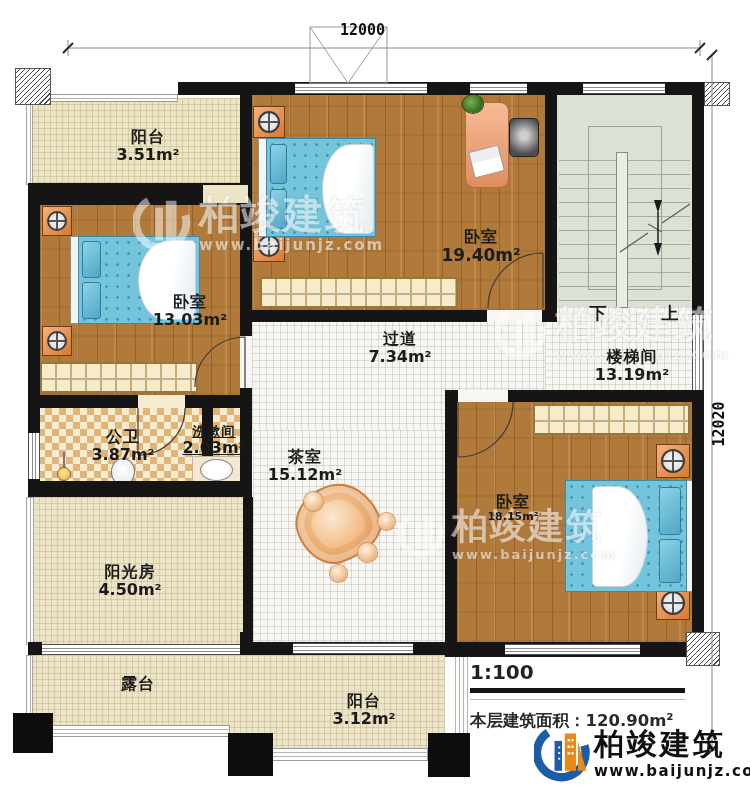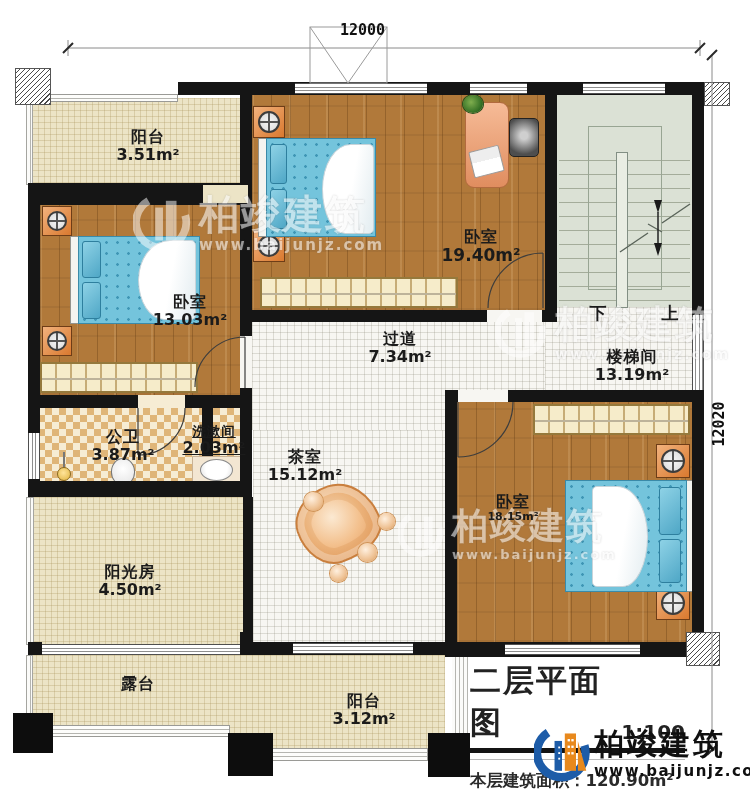"二层平面图" span.tb-title { html: <span>二层平面图</span> -> none }
